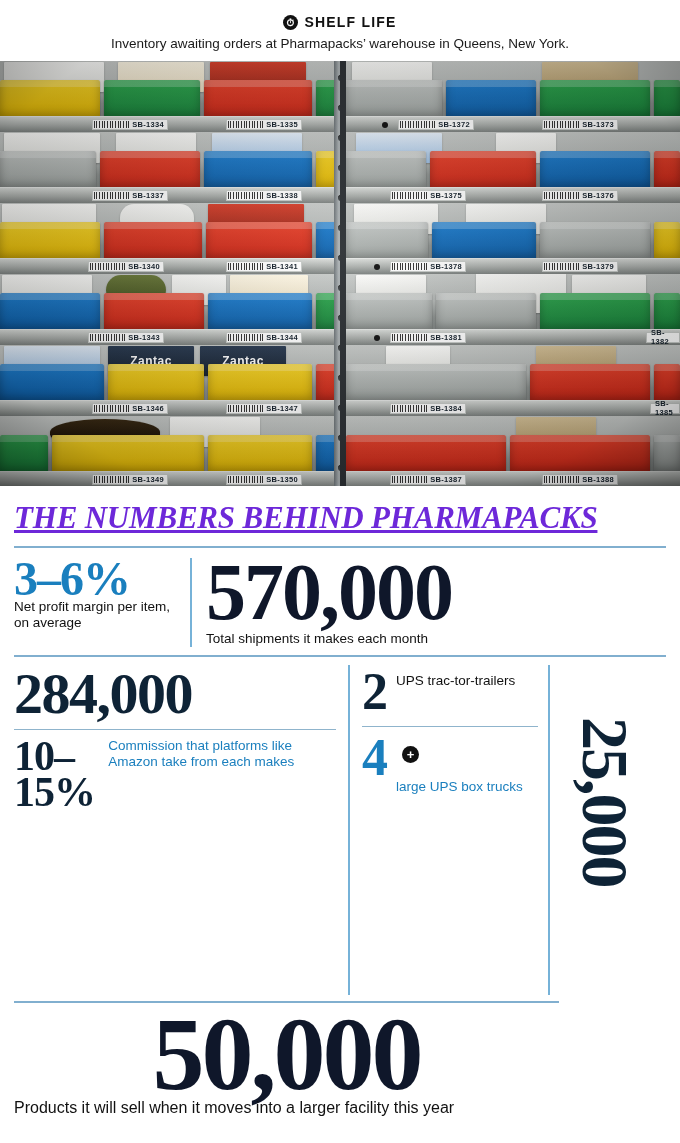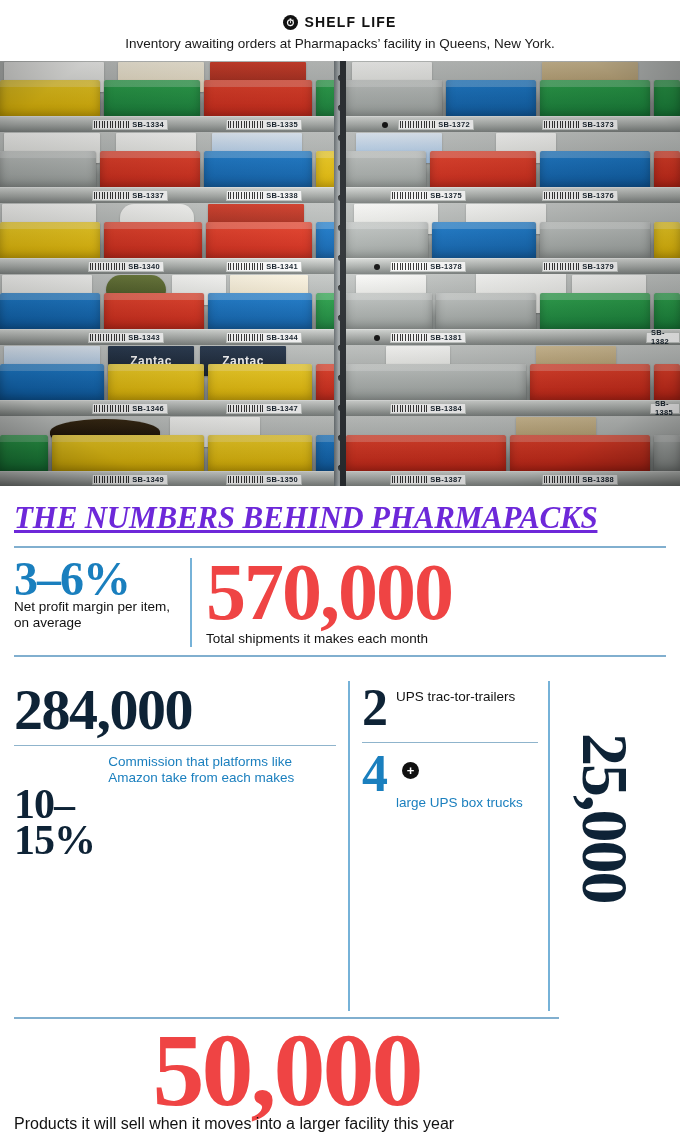"Inventory awaiting orders at" div.dek { text: facility -> warehouse }
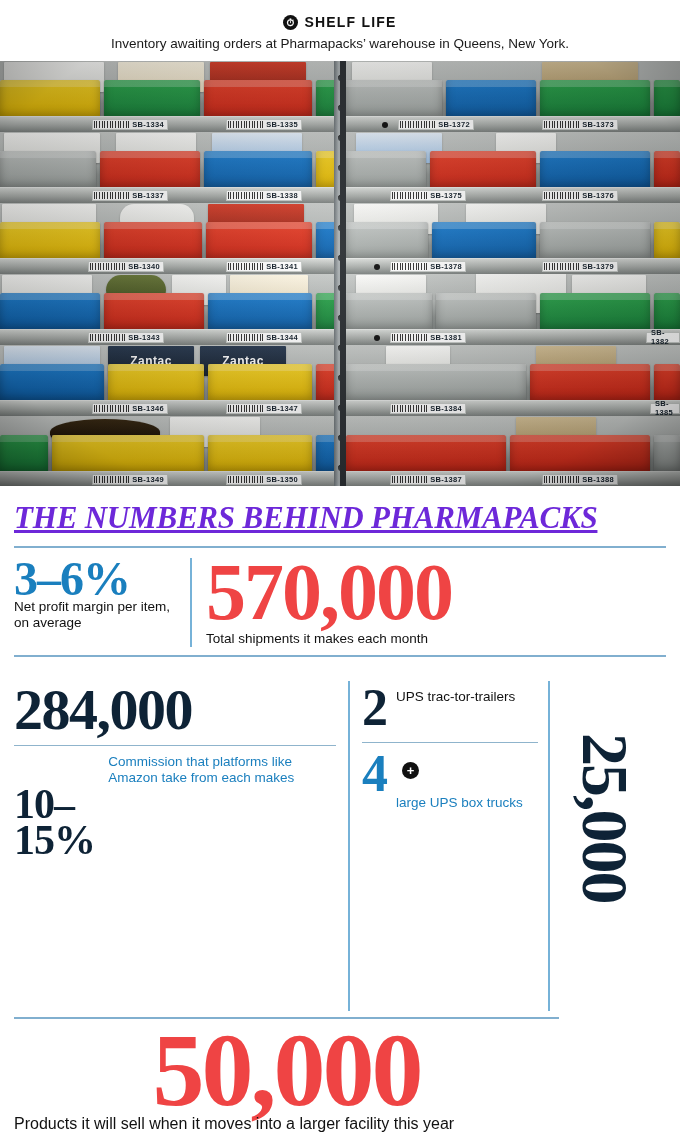"570,000" .gray { color: #ef4444 -> #0f172a }
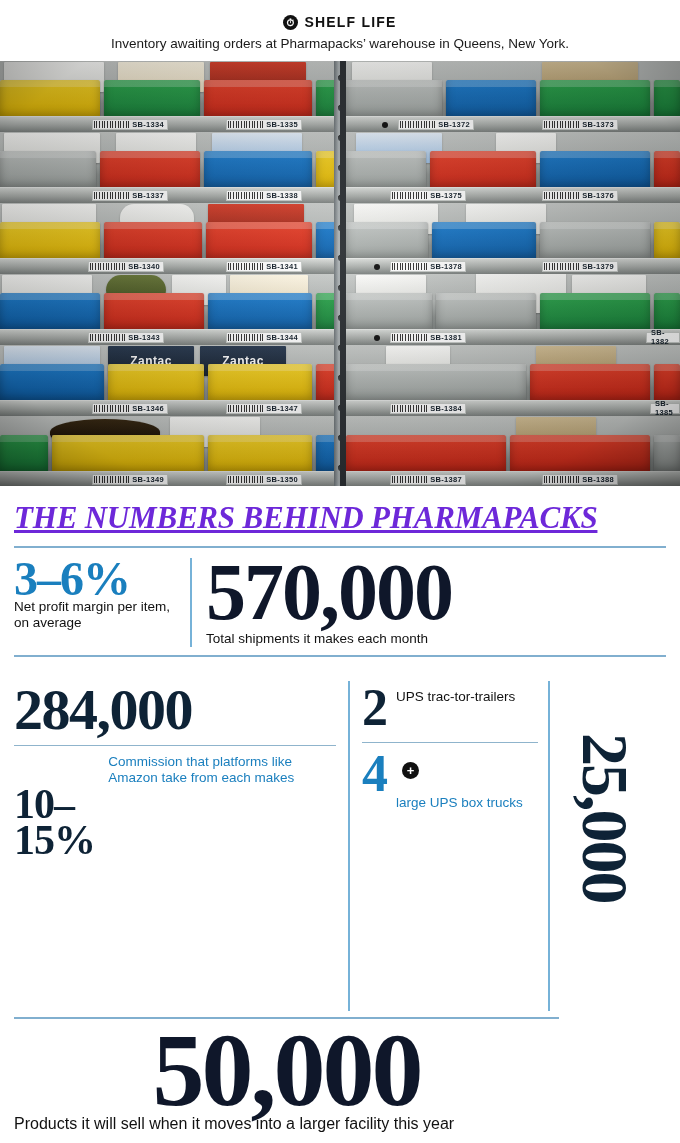"284,000" .row2 { padding-top: 24px -> 8px }
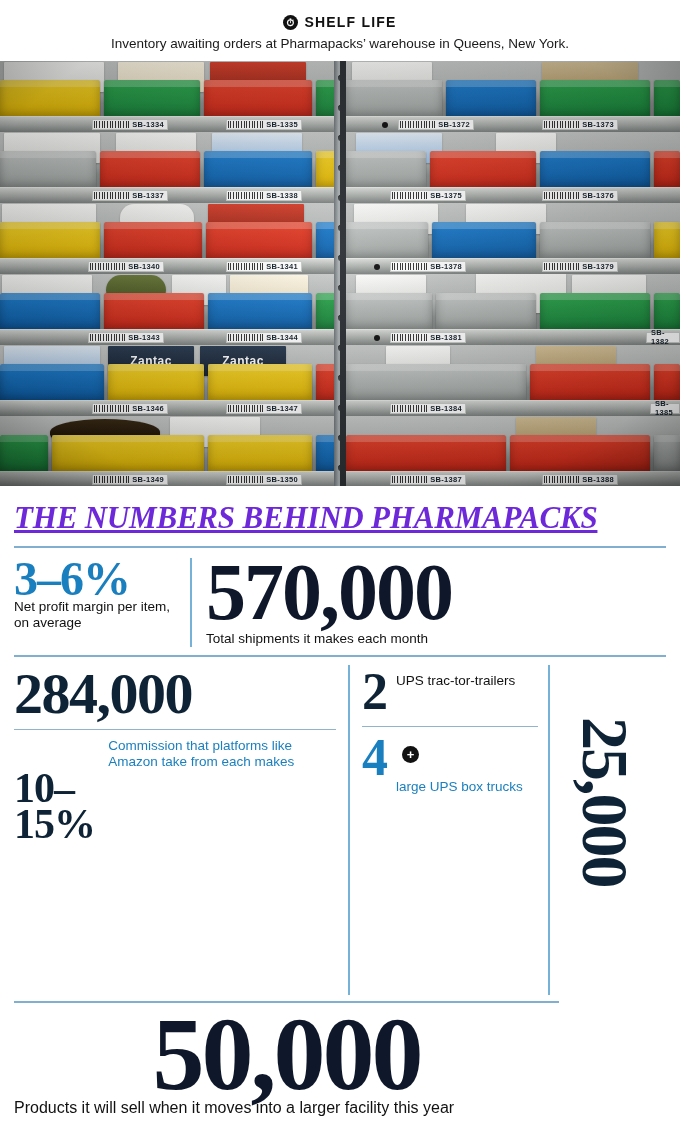"10–15%" .num-10-15 { margin-top: 32px -> none }
